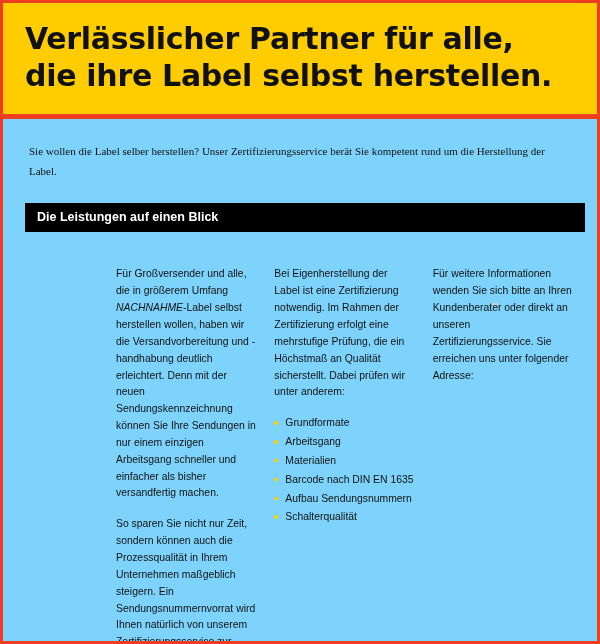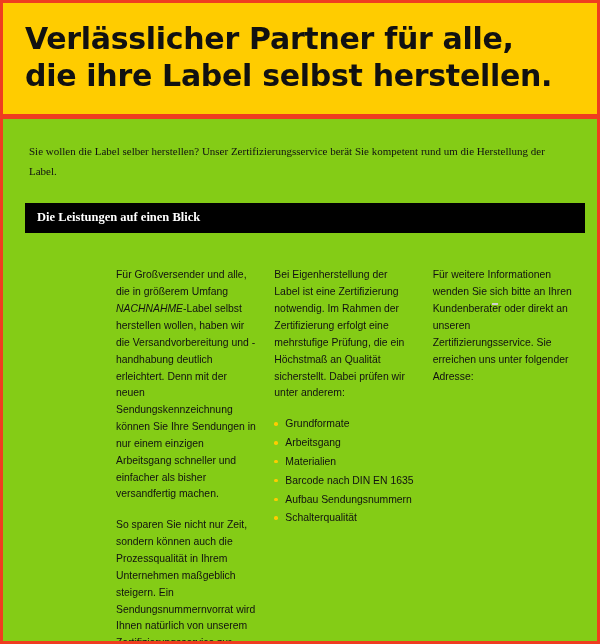"Verlässlicher Partner für alle," .page { background: #84cc16 -> #7dd3fc }
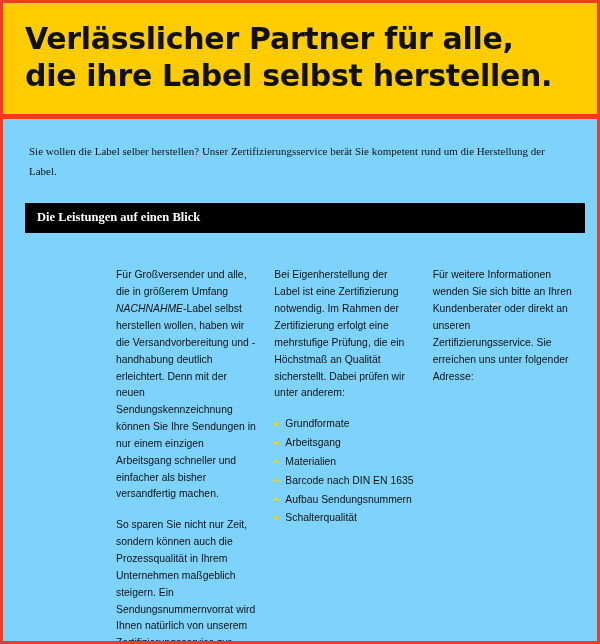"Die Leistungen auf einen Blick" .black-bar { font-family: Liberation Serif, serif -> Liberation Sans, sans-serif }
